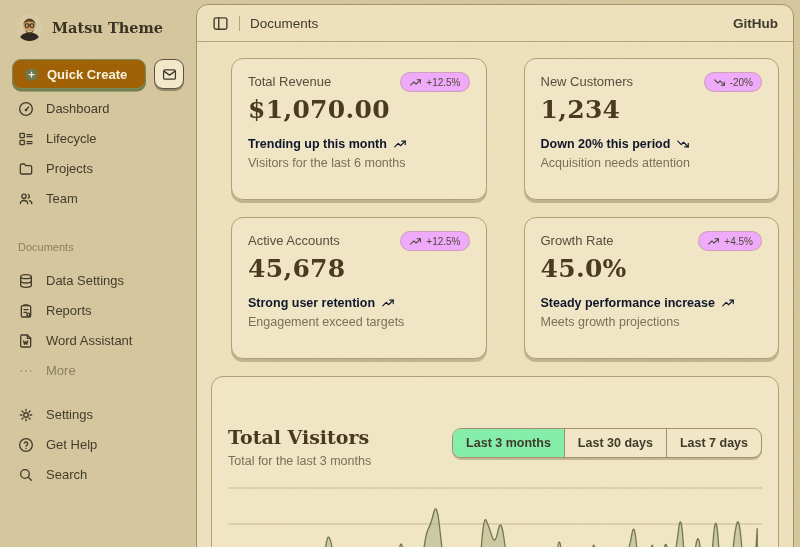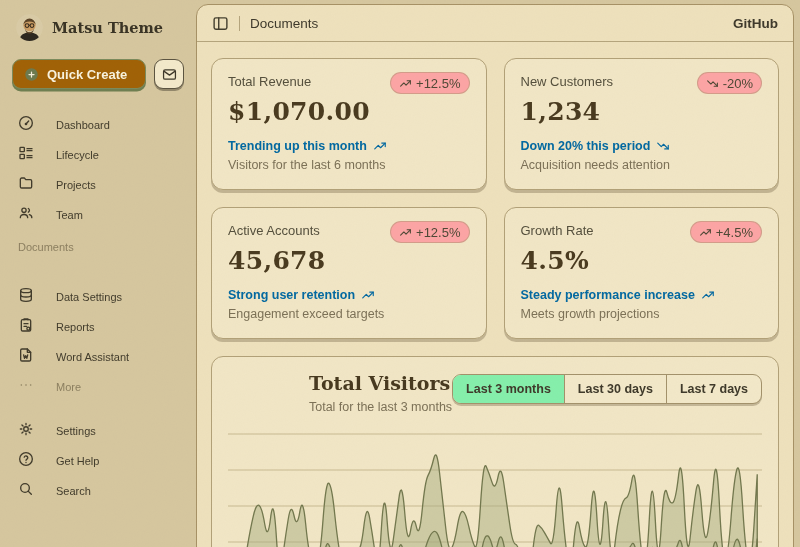"Total Revenue" .card { margin-left: none -> 20px; padding: 13px 16px 17px 16px -> 13px 16px 29px 16px }
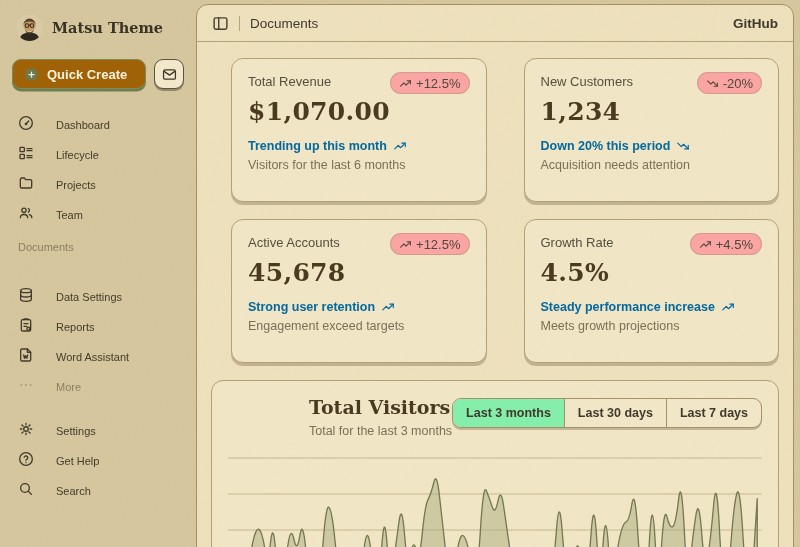"+12.5%" .badge { background: #fca5a5 -> #f0abfc; font-size: 13px -> 10px }
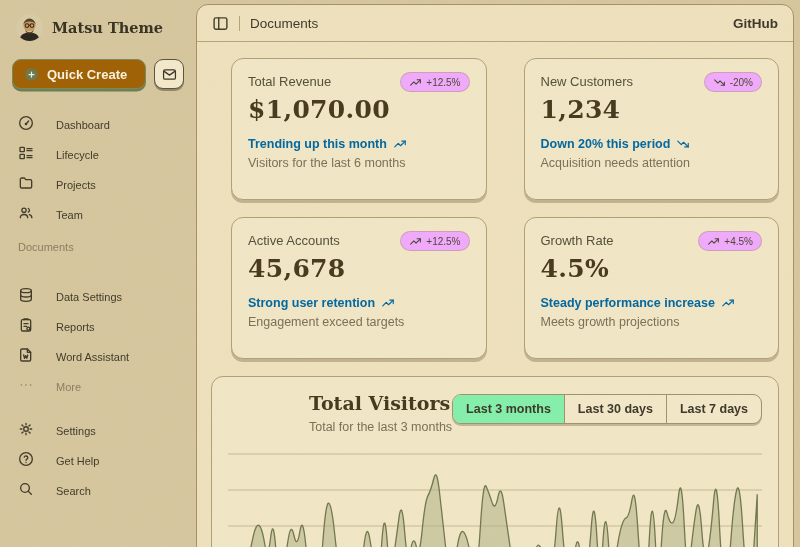"Dashboard" .nav-item { align-items: flex-end -> flex-start; font-size: 11px -> 13px; gap: 22px -> 12px }
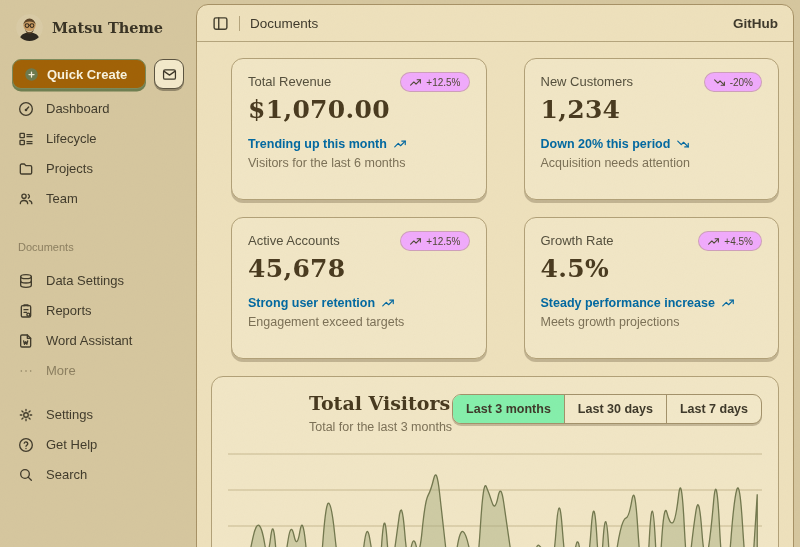"Trending up this month" .cf1 { color: #0369a1 -> #0f172a }
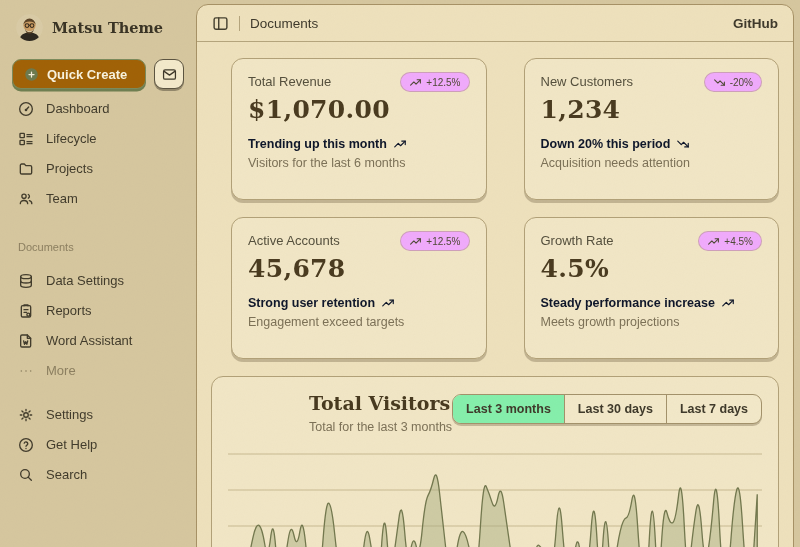"4.5%" div.card-value { text: 4.5% -> 45.0% }
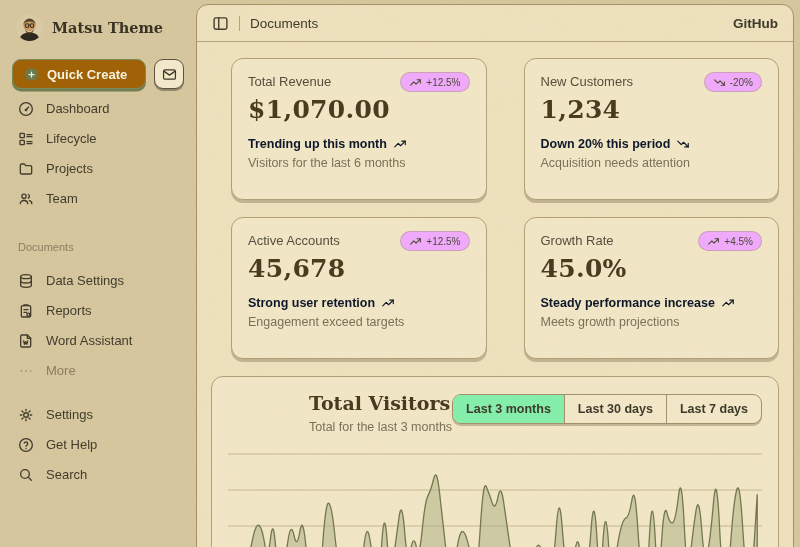"Total Visitors" .vis-head { justify-content: flex-end -> space-between; margin-top: none -> 34px }
